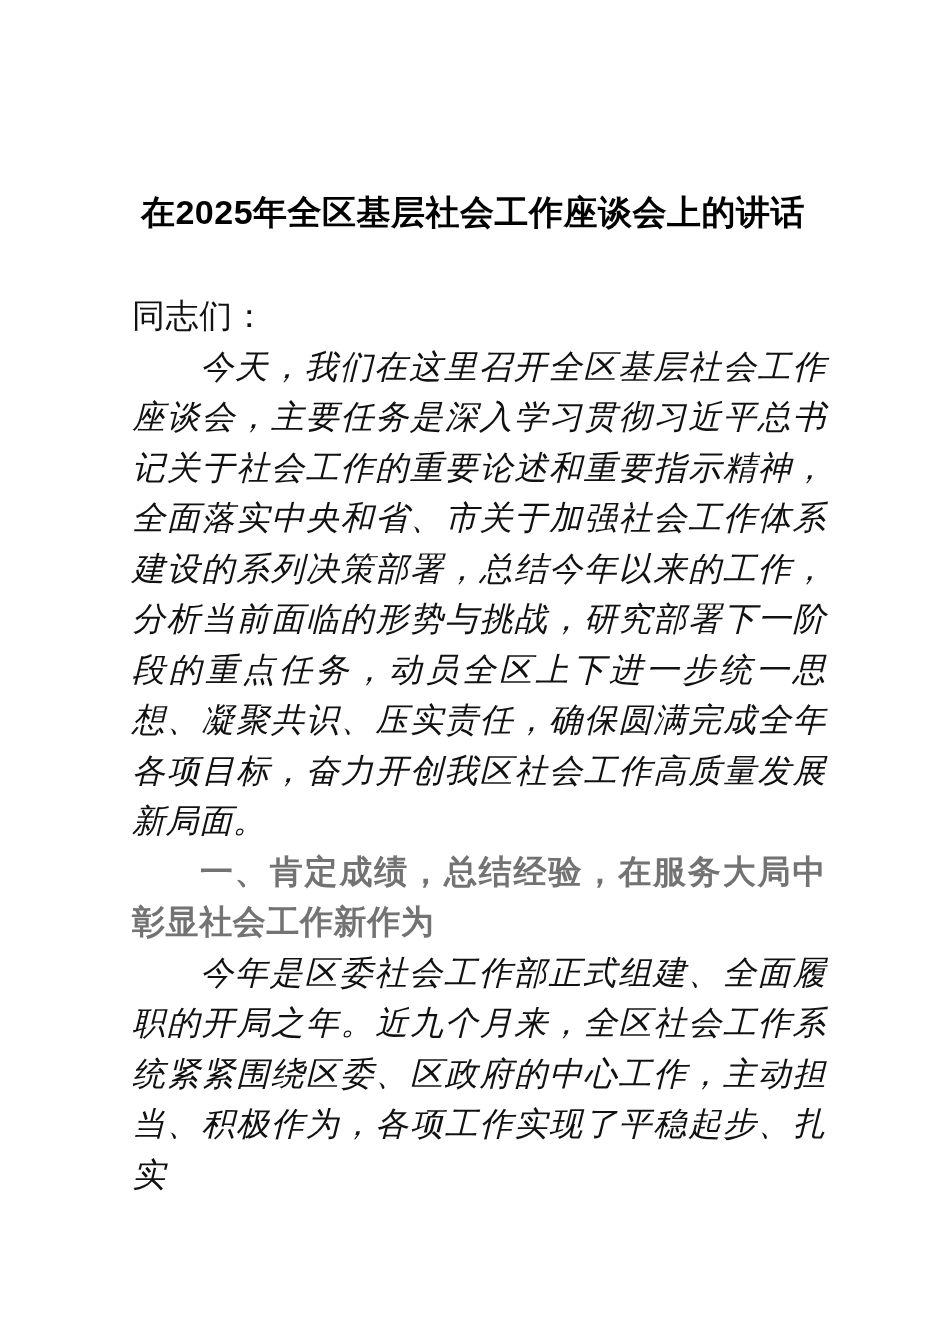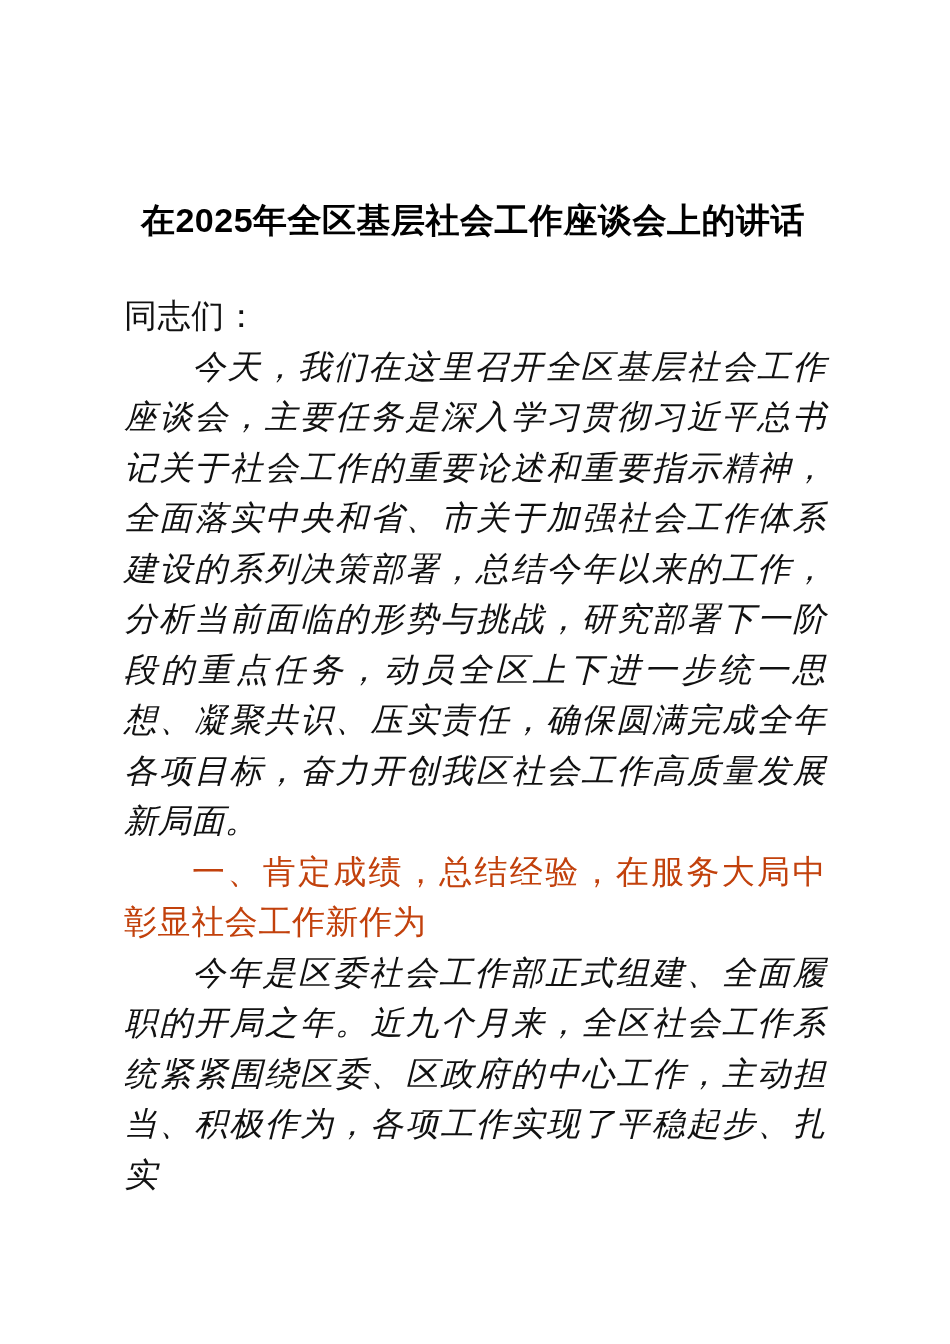"在2025年全区基层社会工作座谈会上的讲话" .doc-title { top: 196px -> 188px }
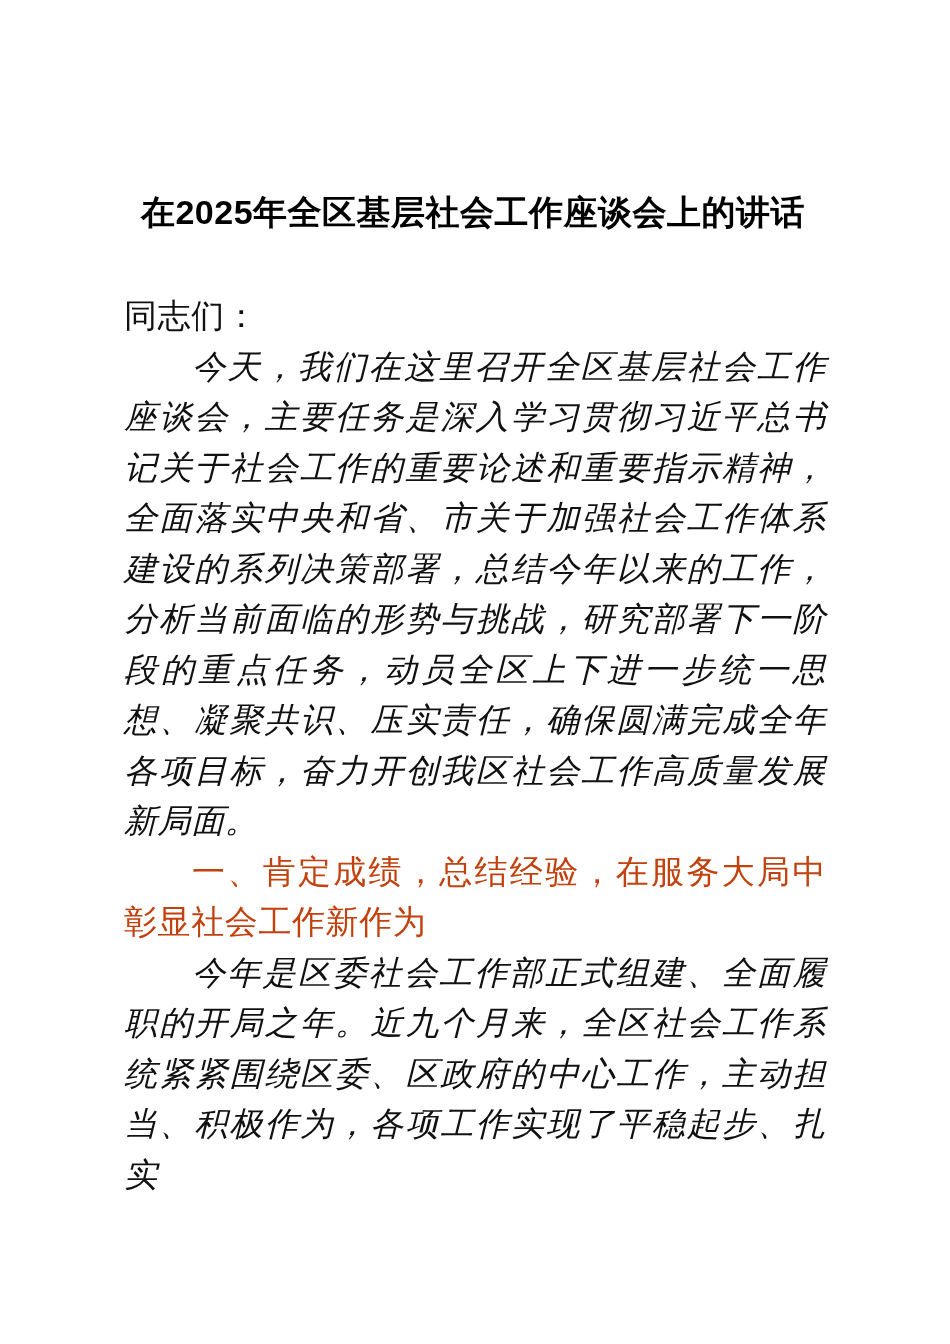"同志们：" .para { margin: 0 0 0 4px -> 0 0 0 12px }
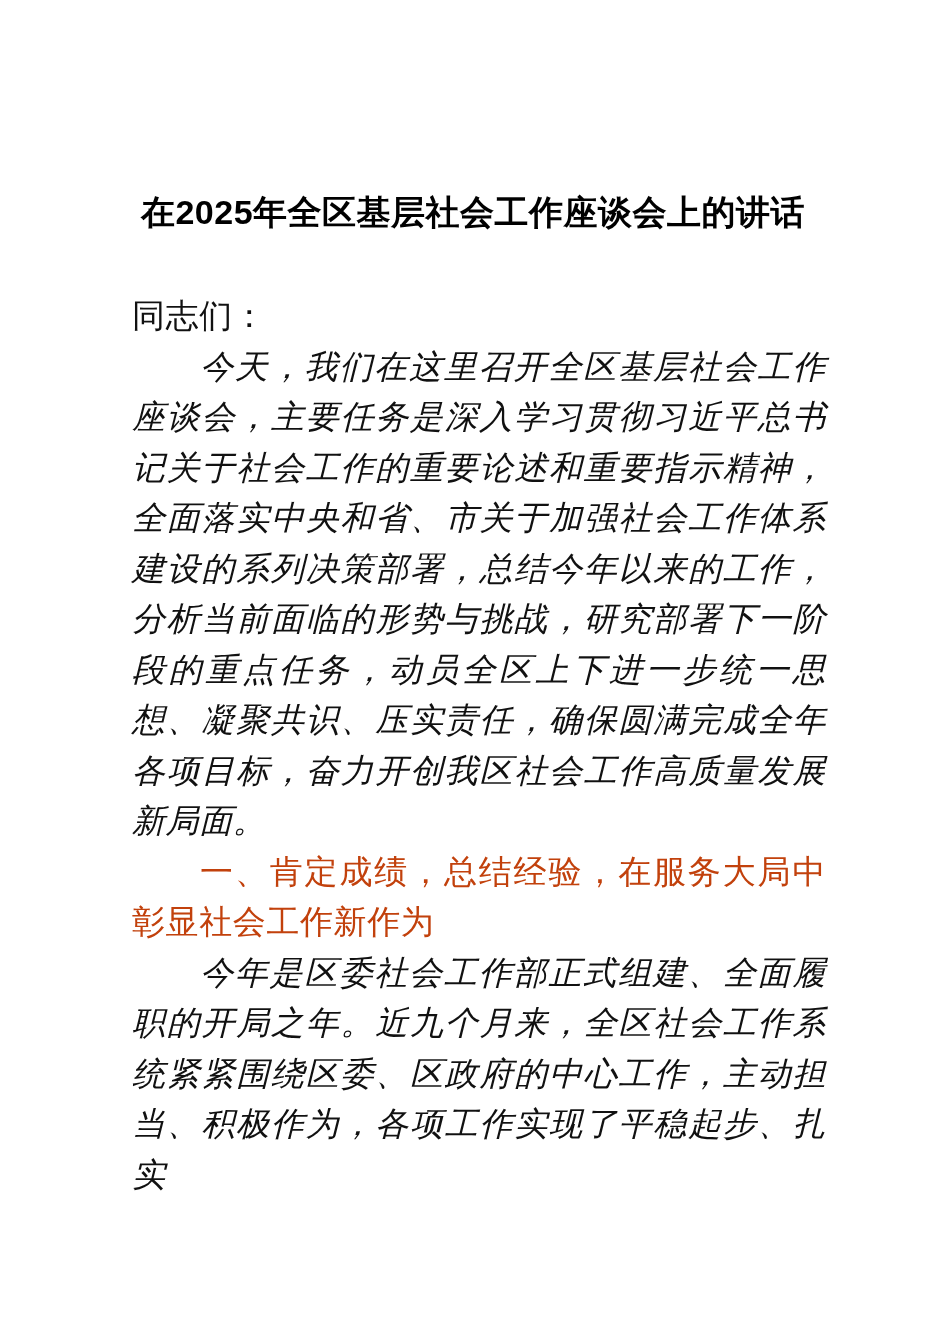"一、肯定成绩，总结经验，在服务大局中彰显社会工作新作为" .para.heading { color: #c2410c -> #737373; font-weight: normal -> bold }
